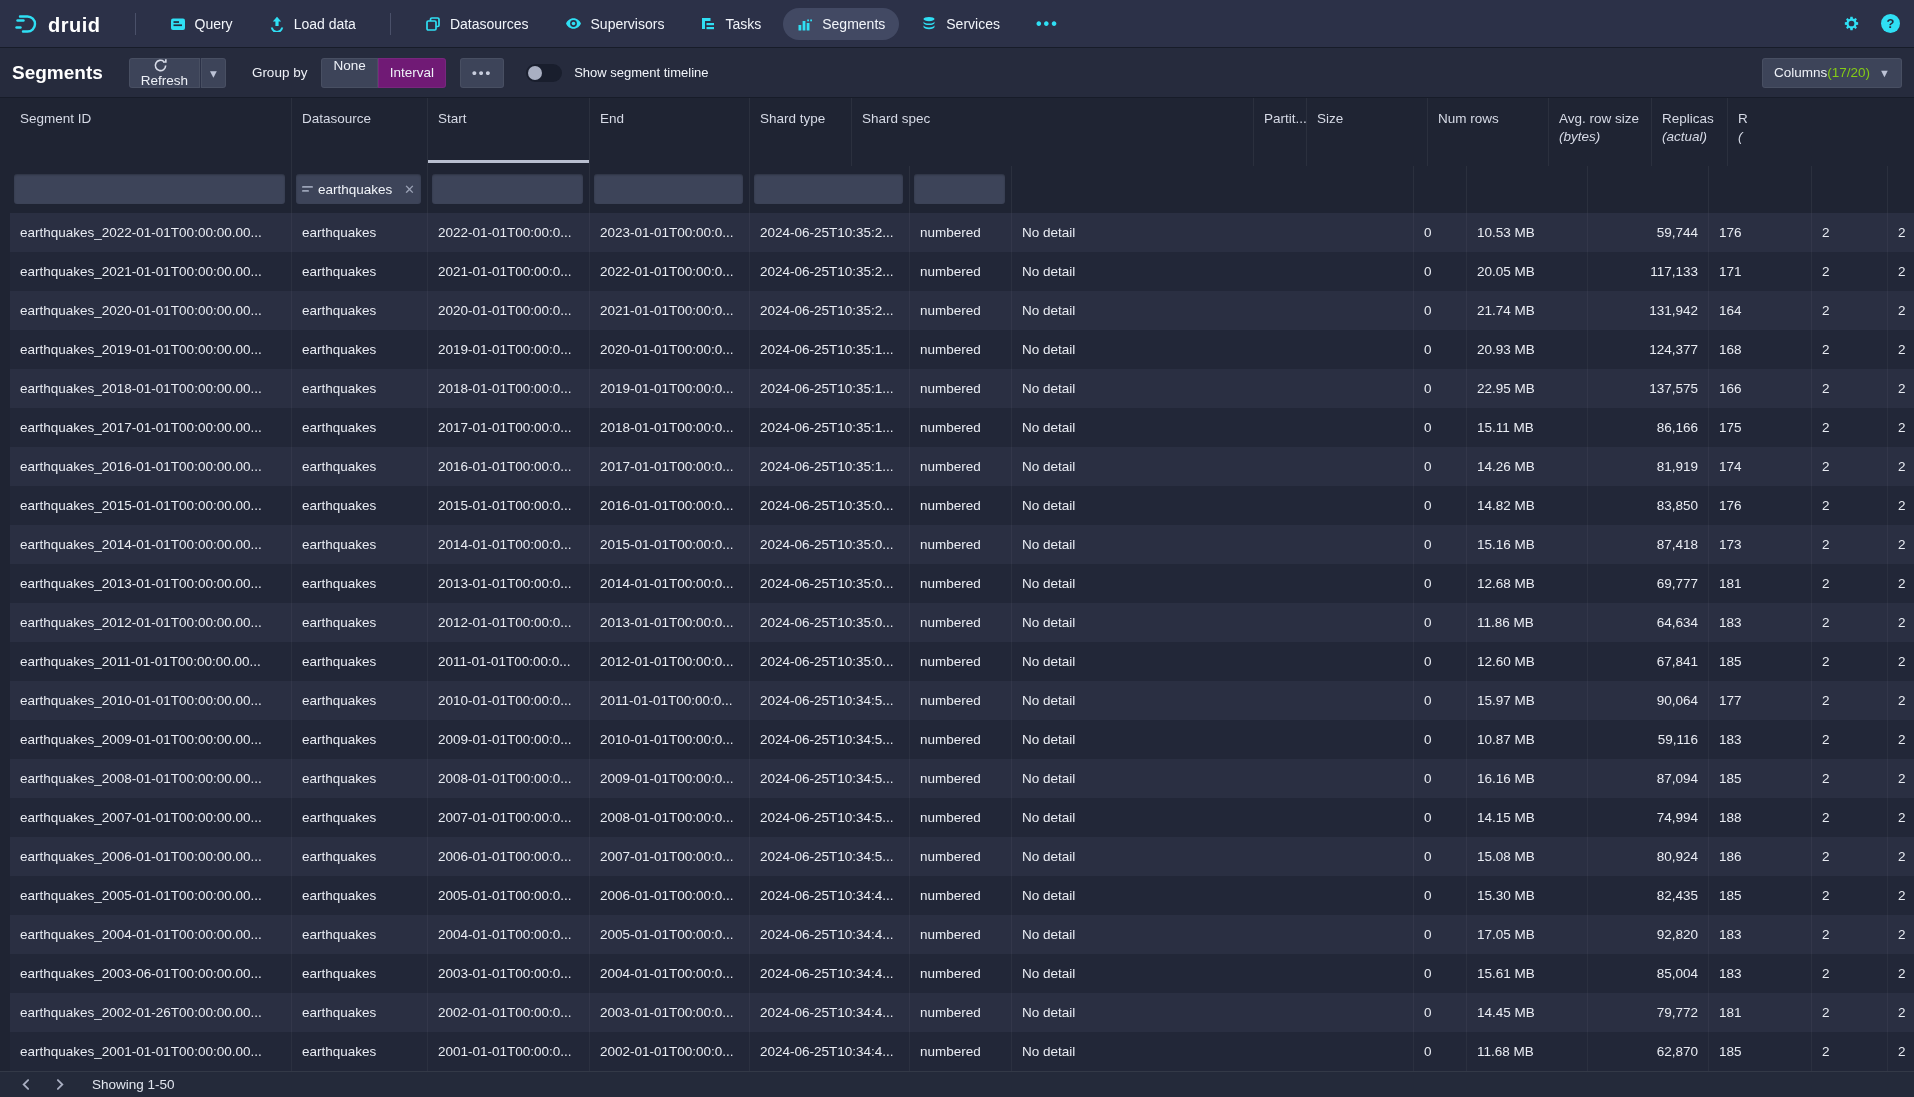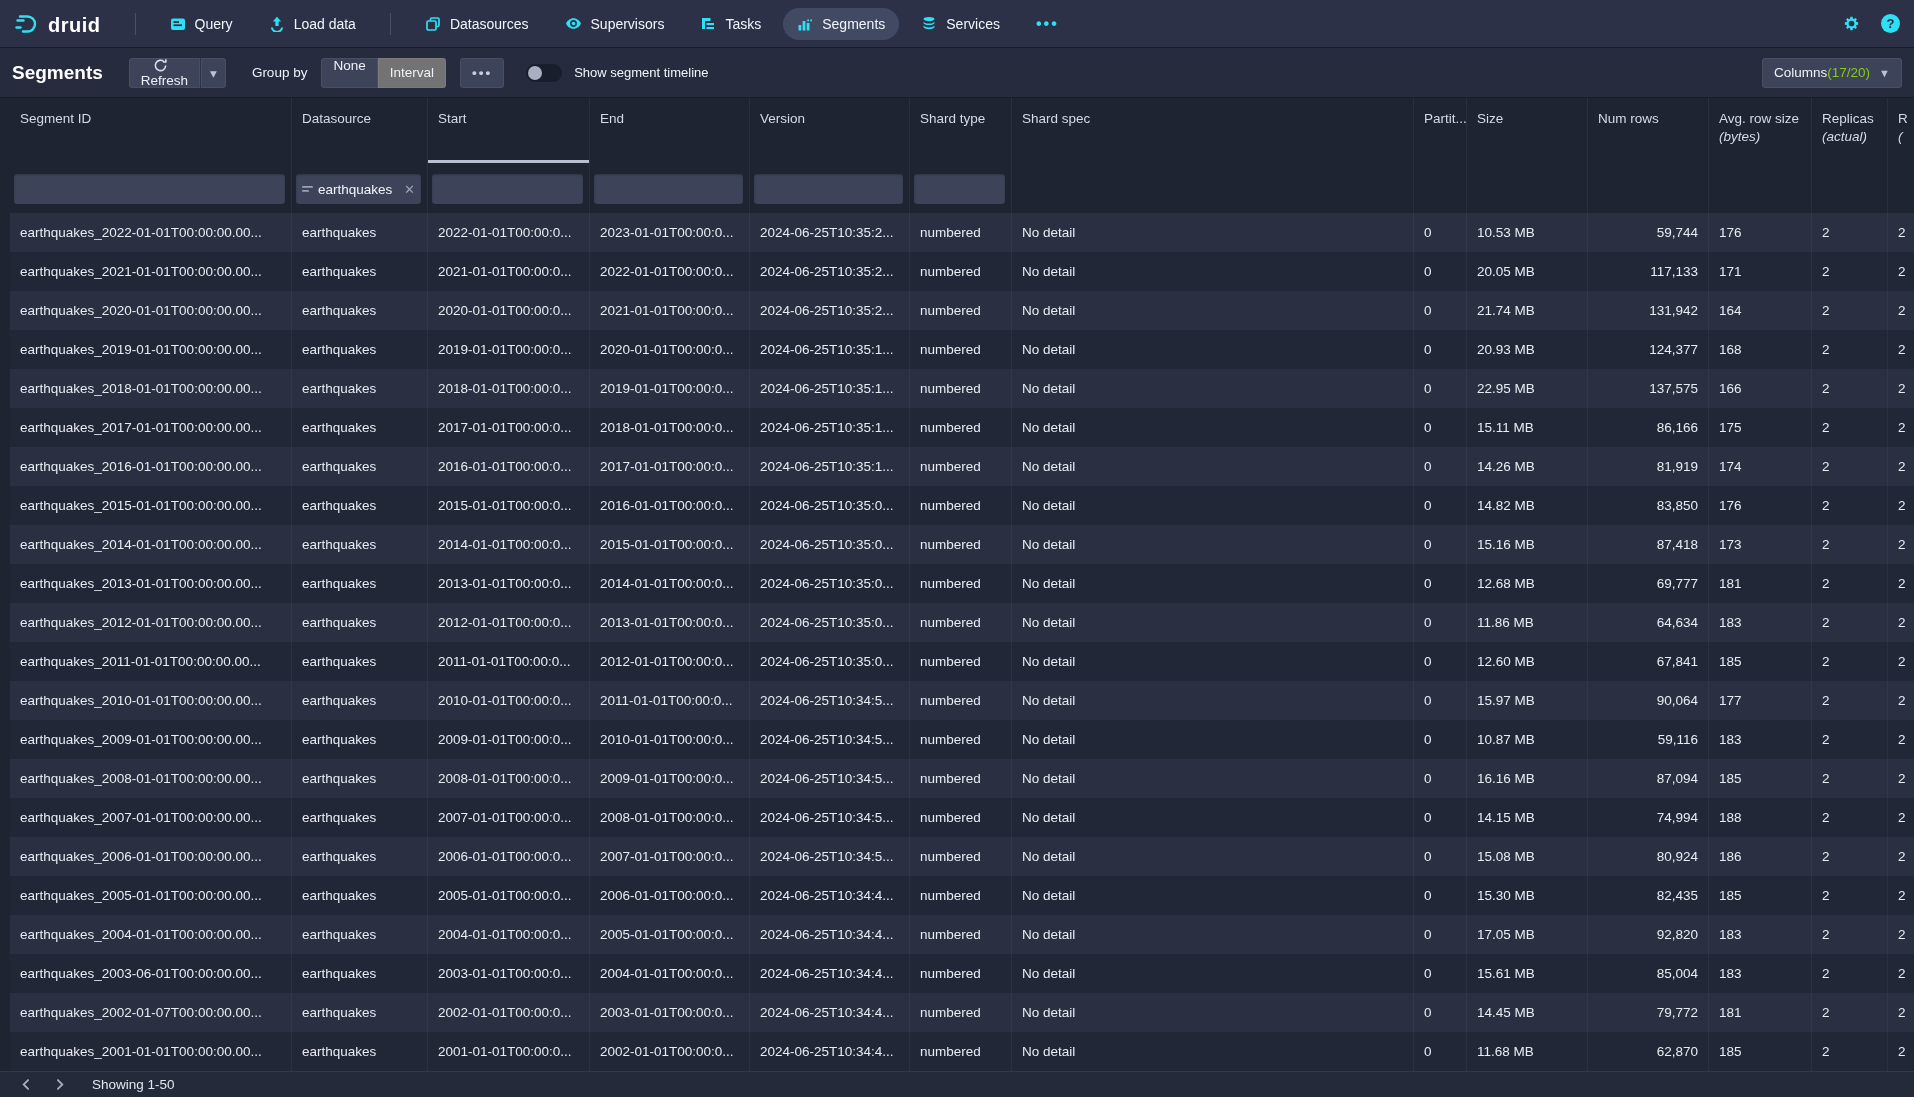"Interval" .seg-active { background: #737373 -> #701a75 }
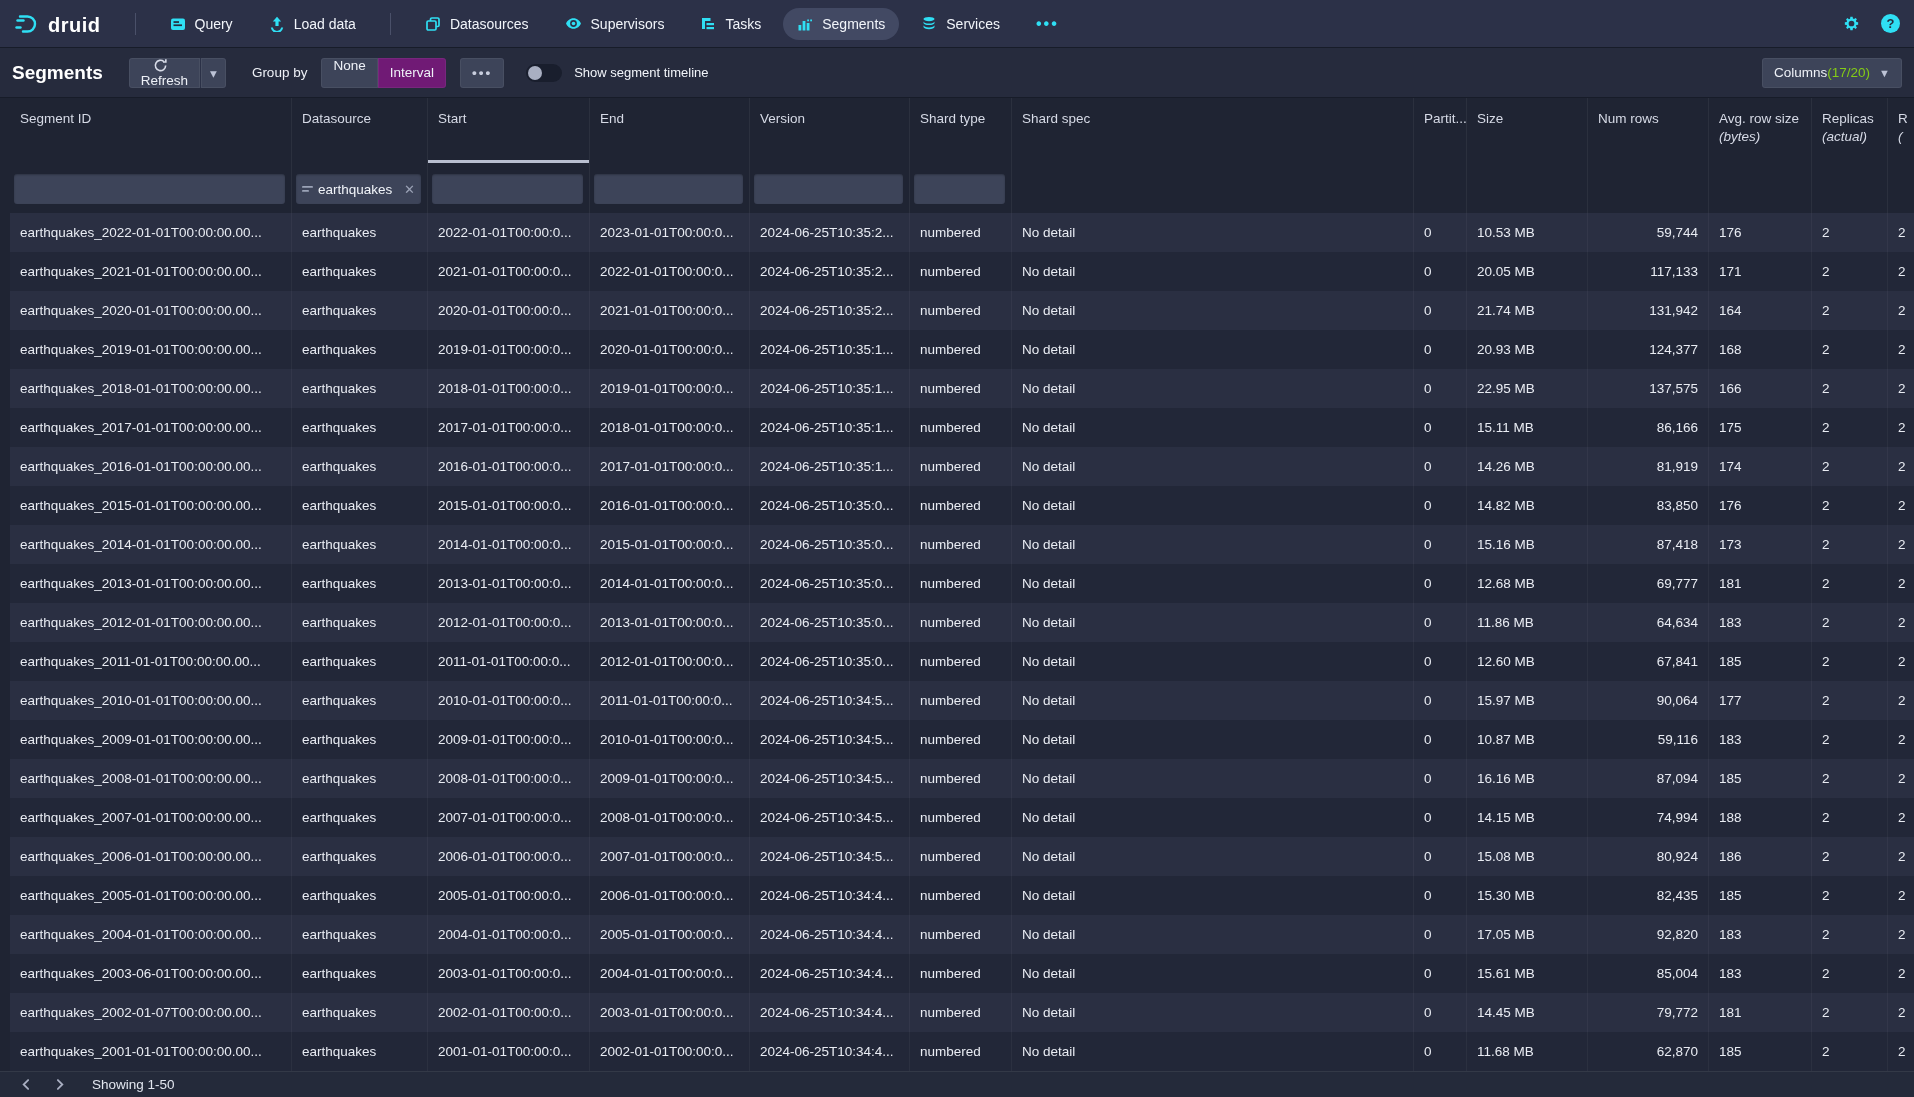"Version" div.th { html: <div><span>Version</span></div> -> none }
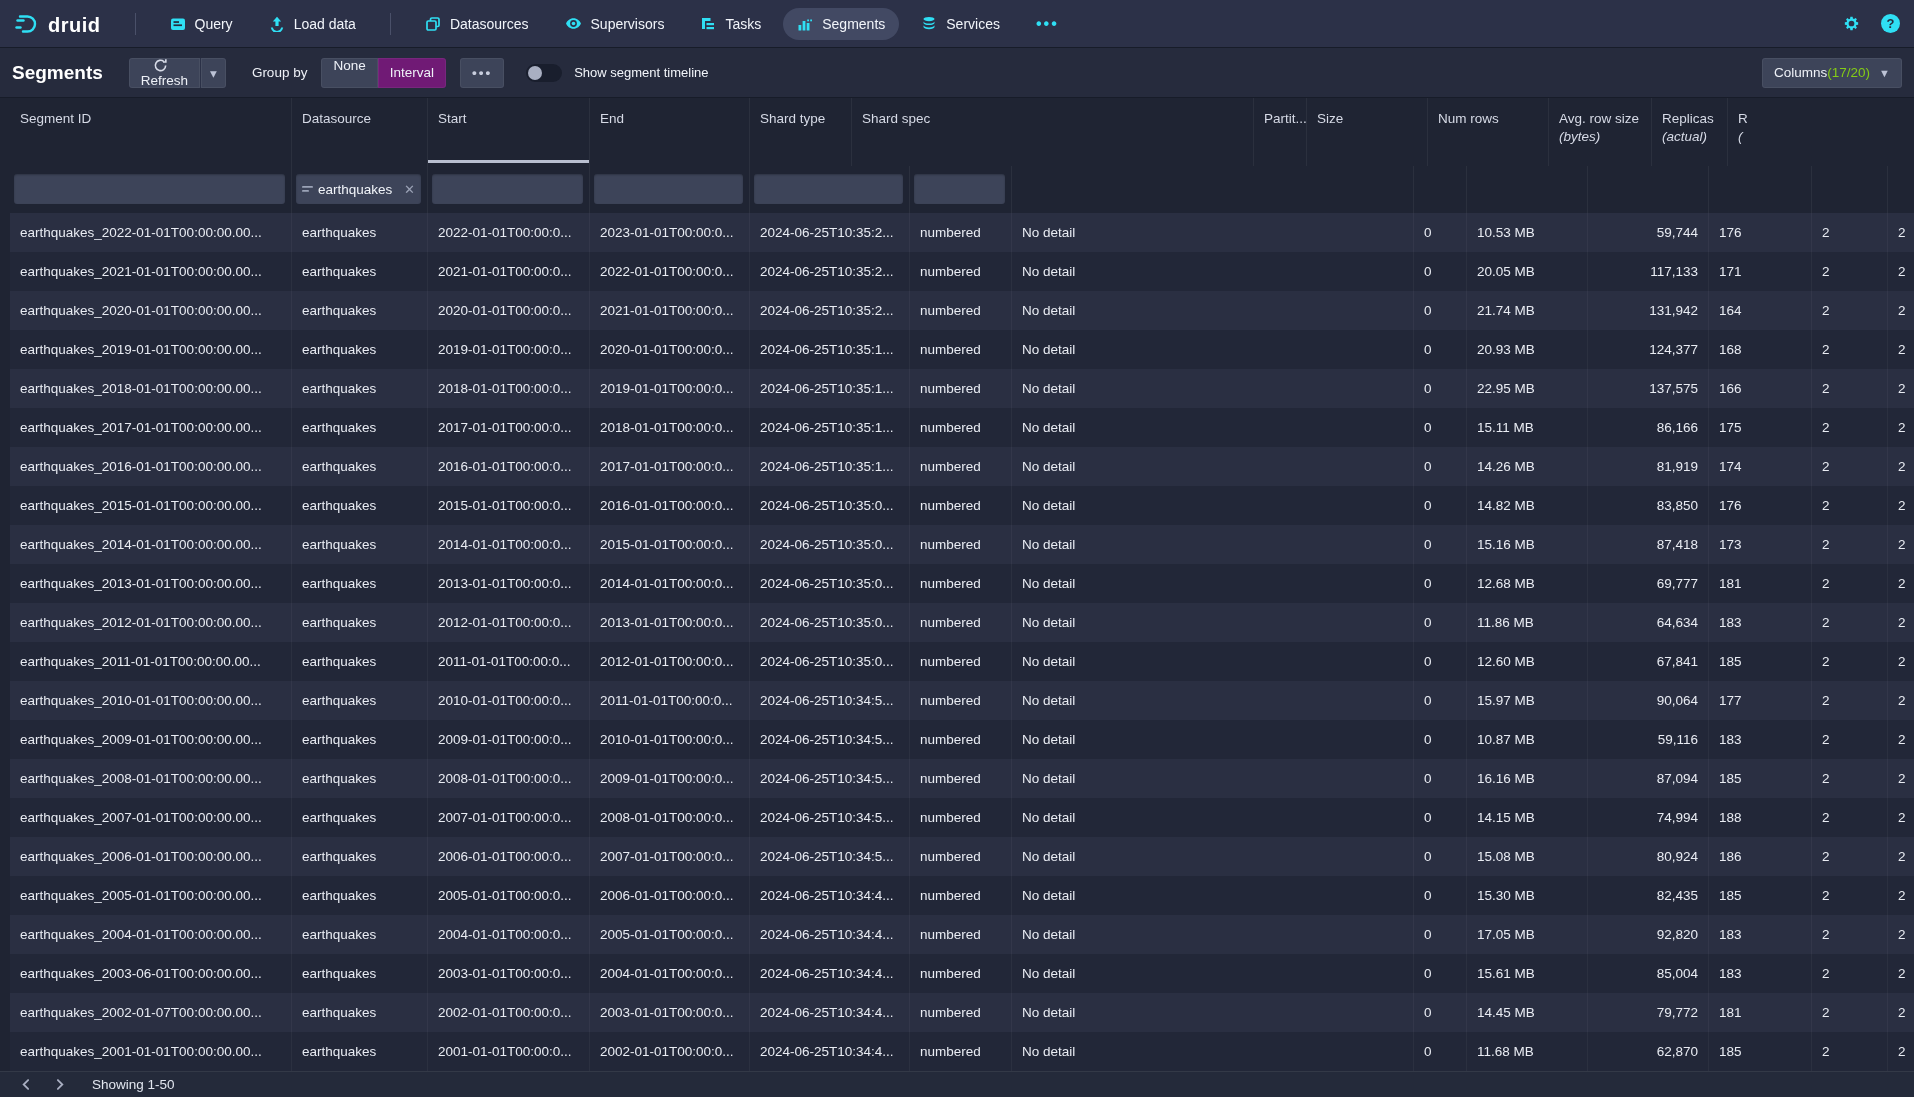"earthquakes_2002-01-07T00:00:00.00..." div.td { text: 2002-01-07T00:00:00.00 -> 2002-01-26T00:00:00.00 }
